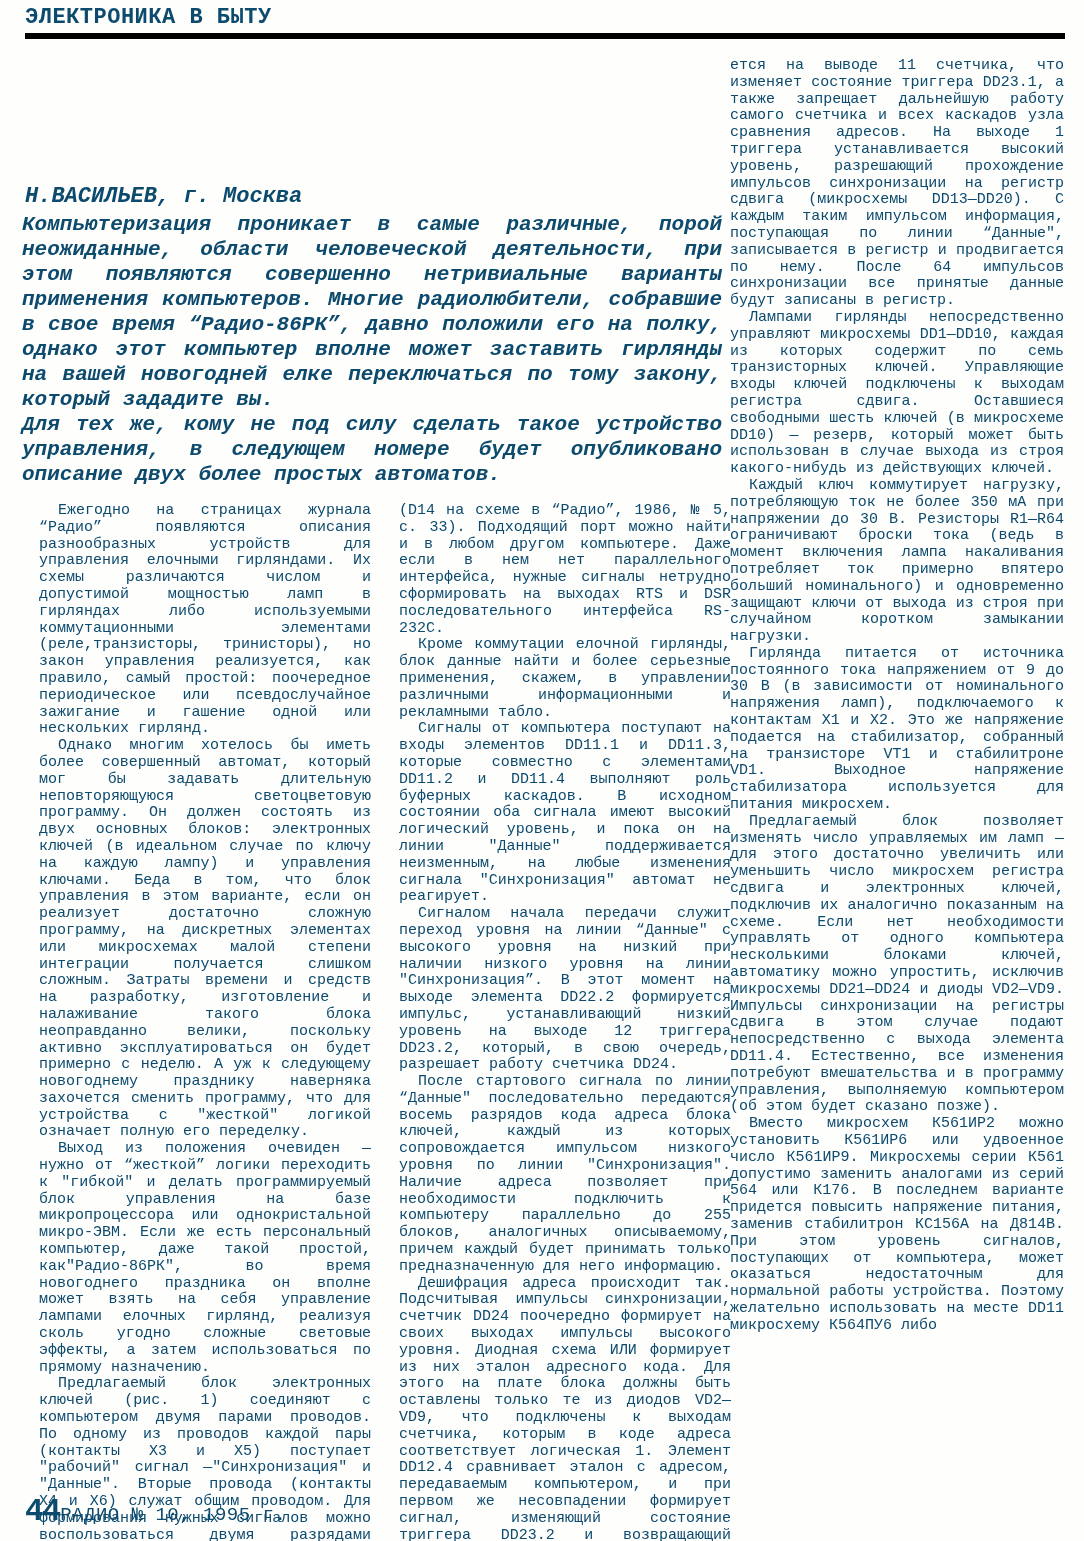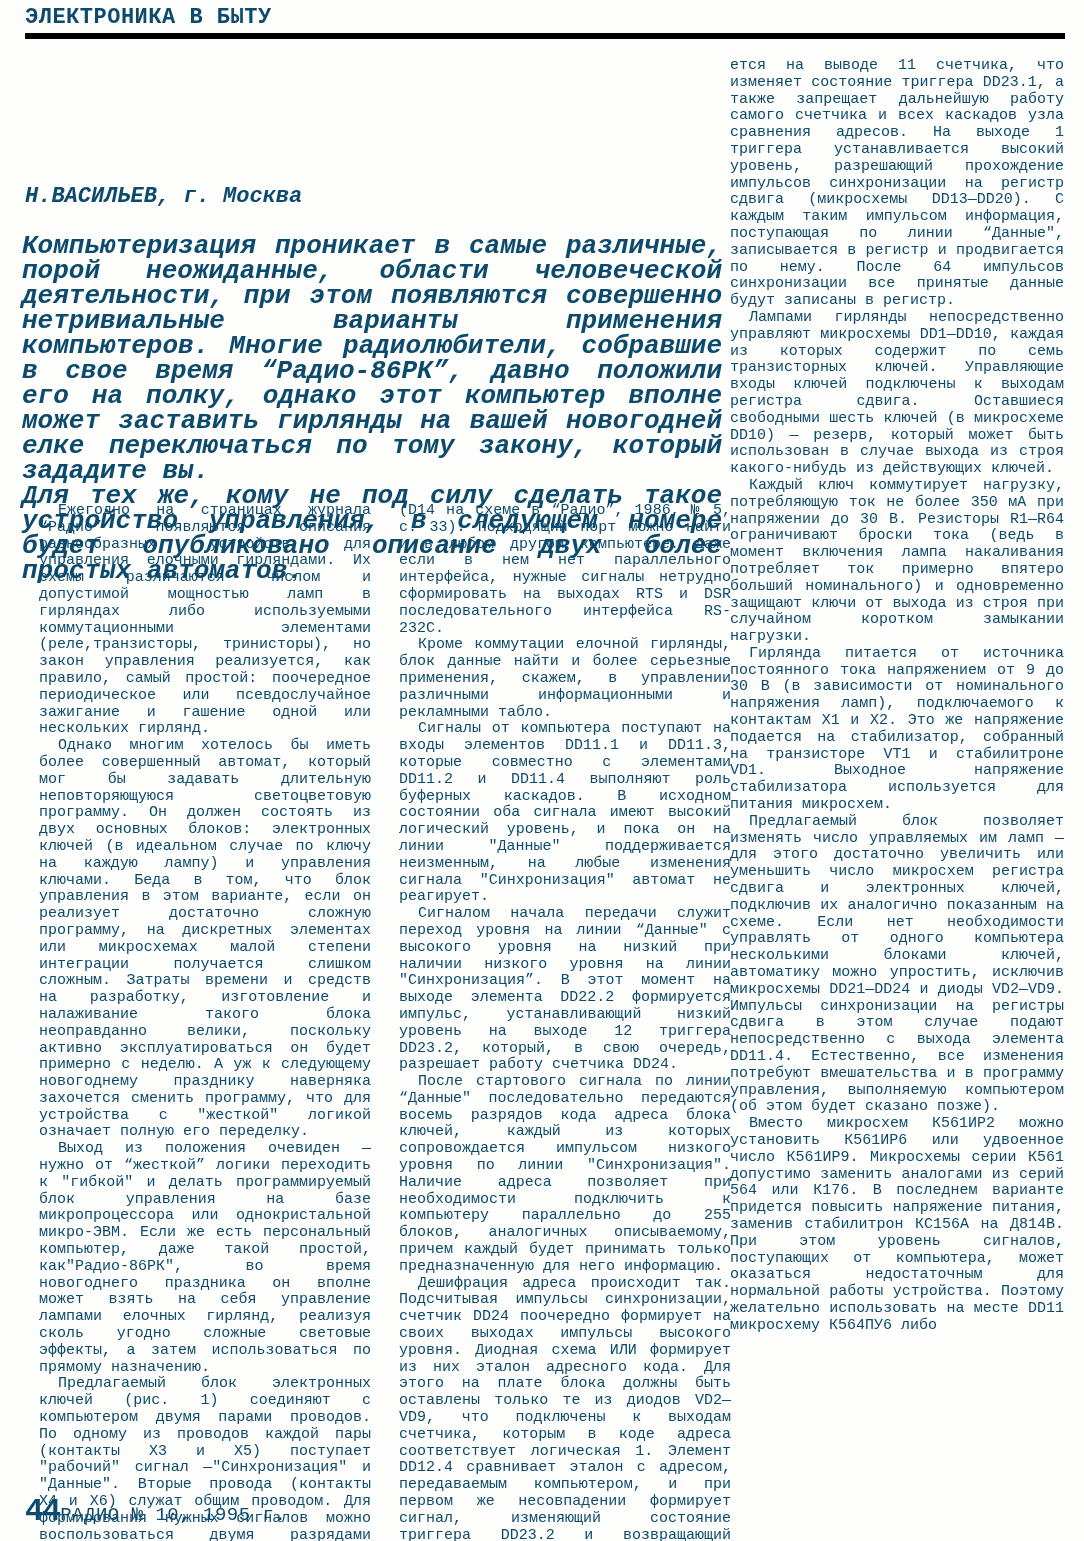"Компьютеризация проникает в самые" .lead { font-size: 26px -> 21px; top: 234px -> 212px }
